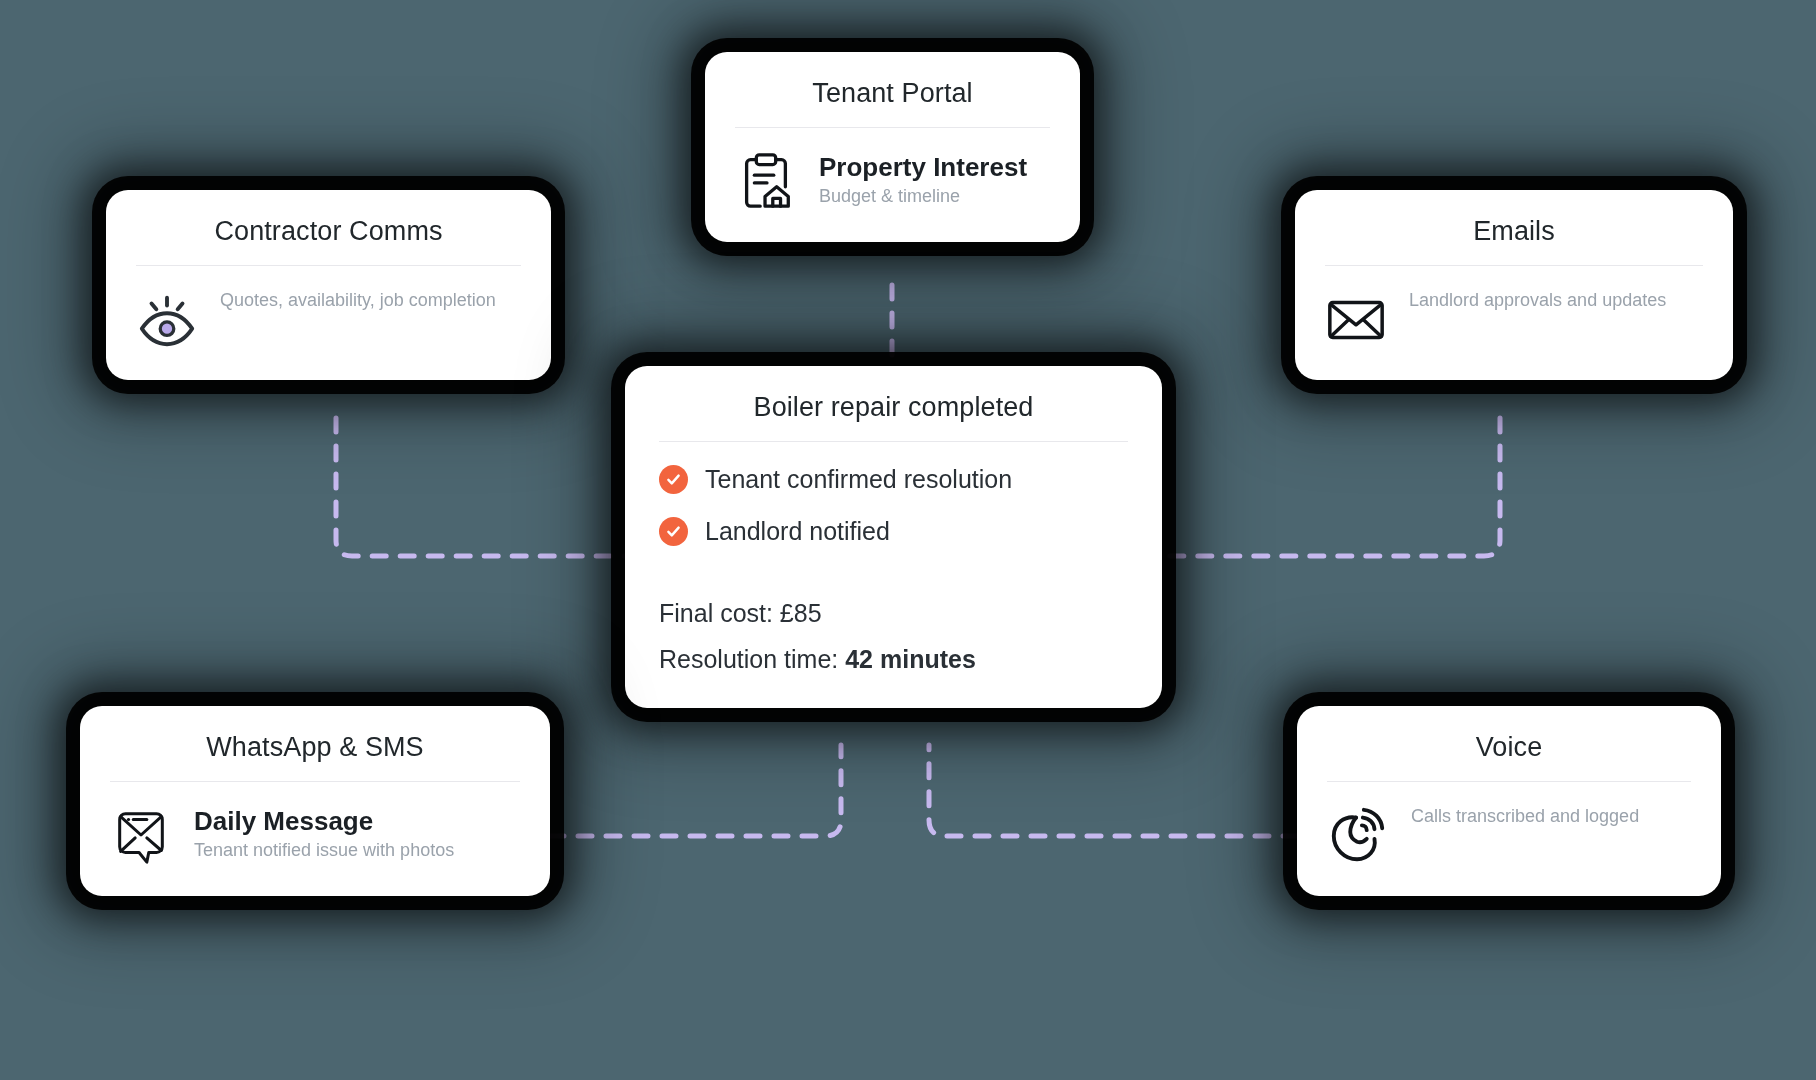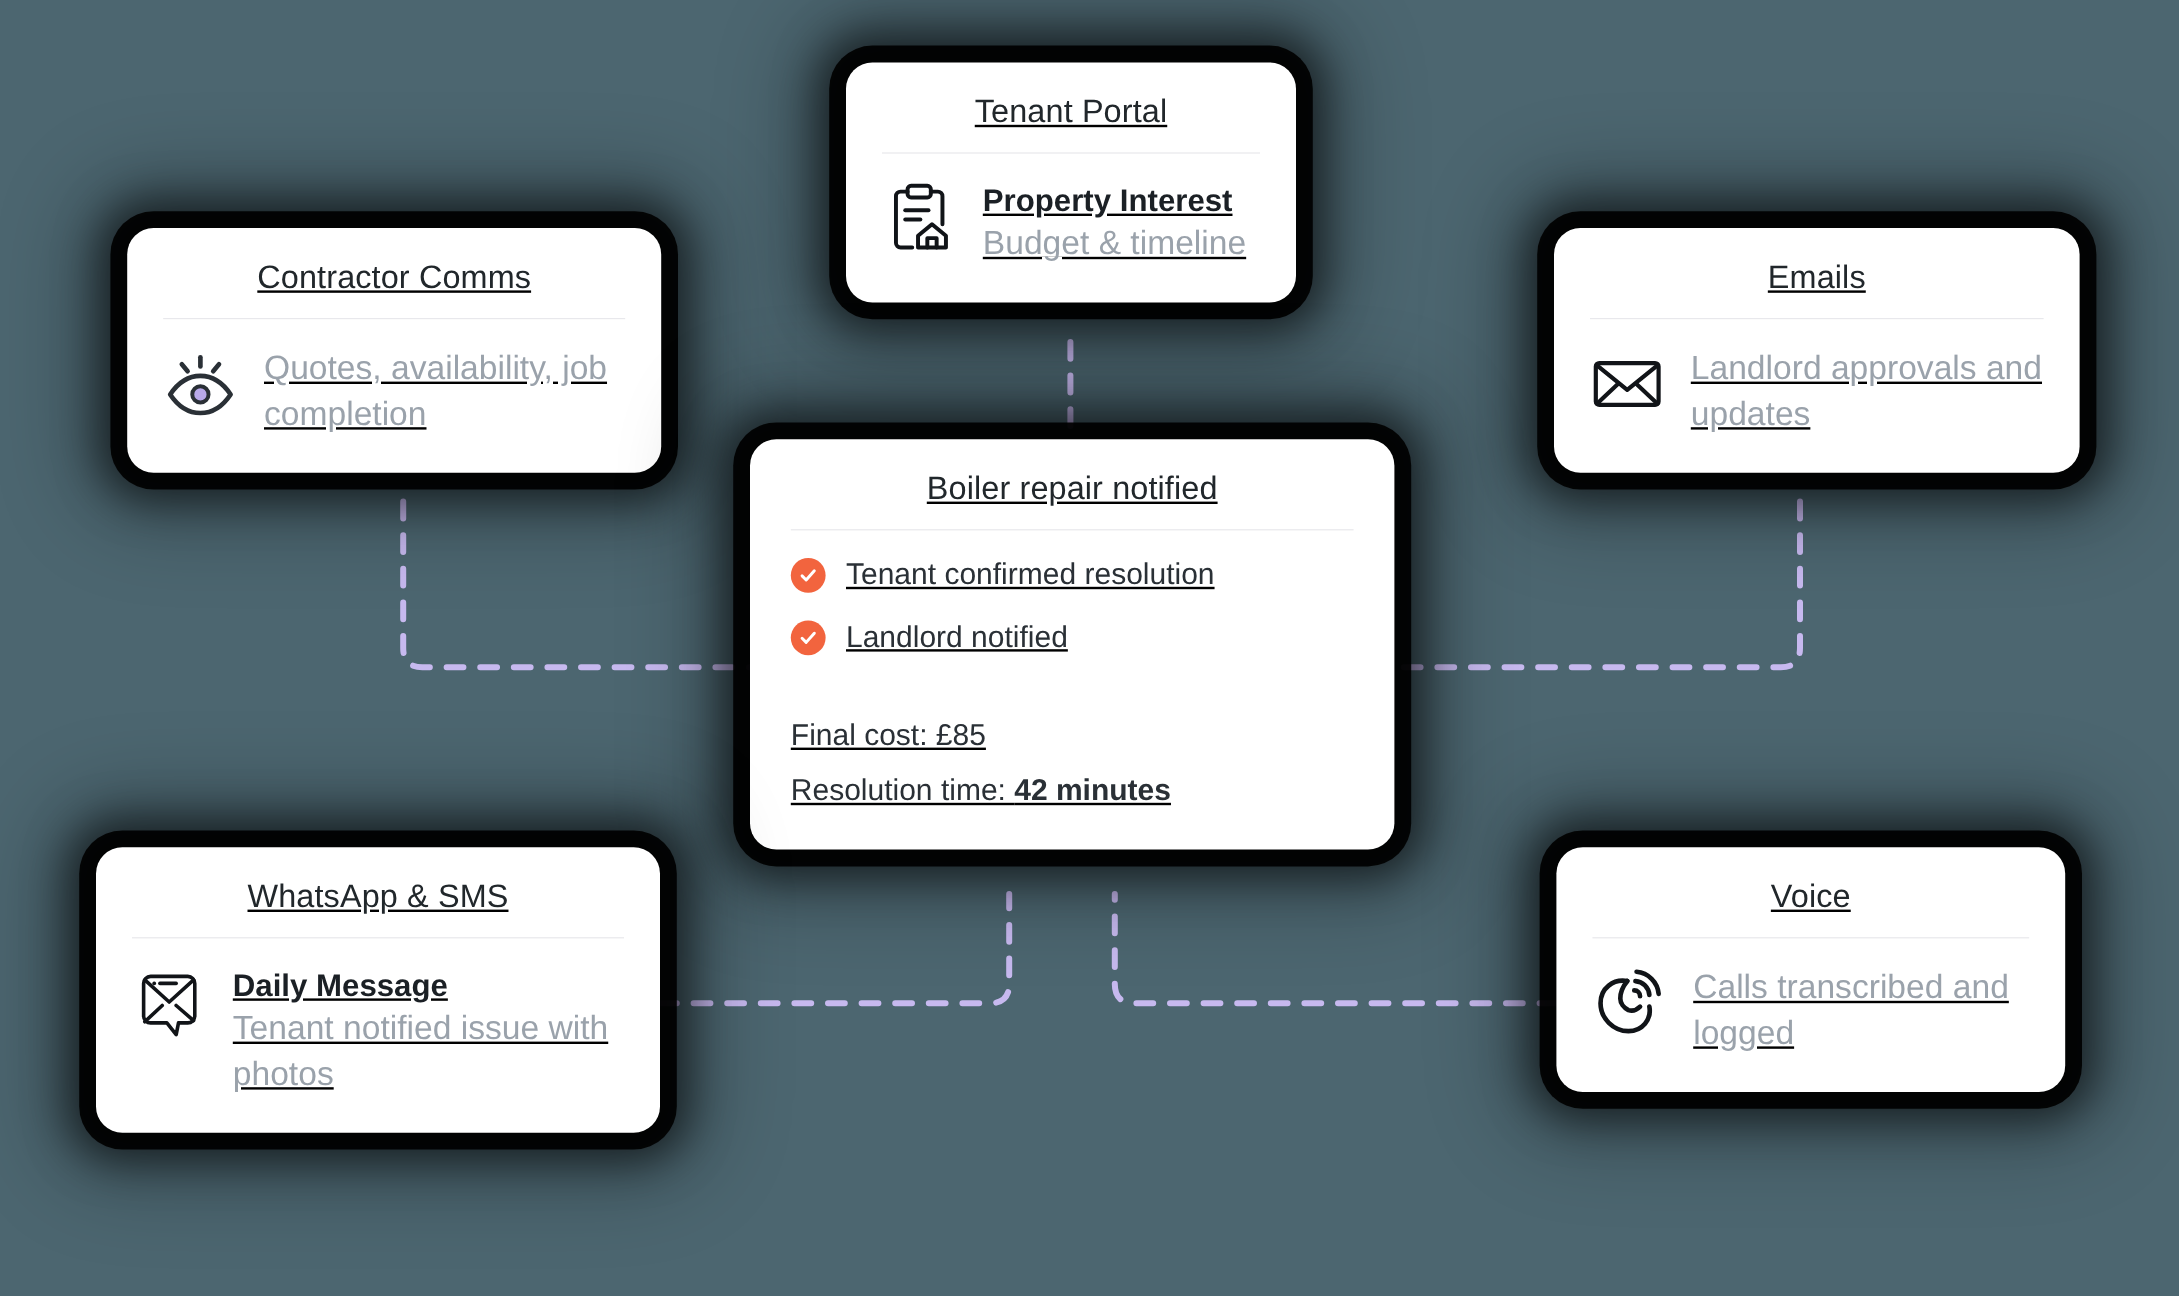"Tenant Portal" .card { text-decoration: underline -> none }
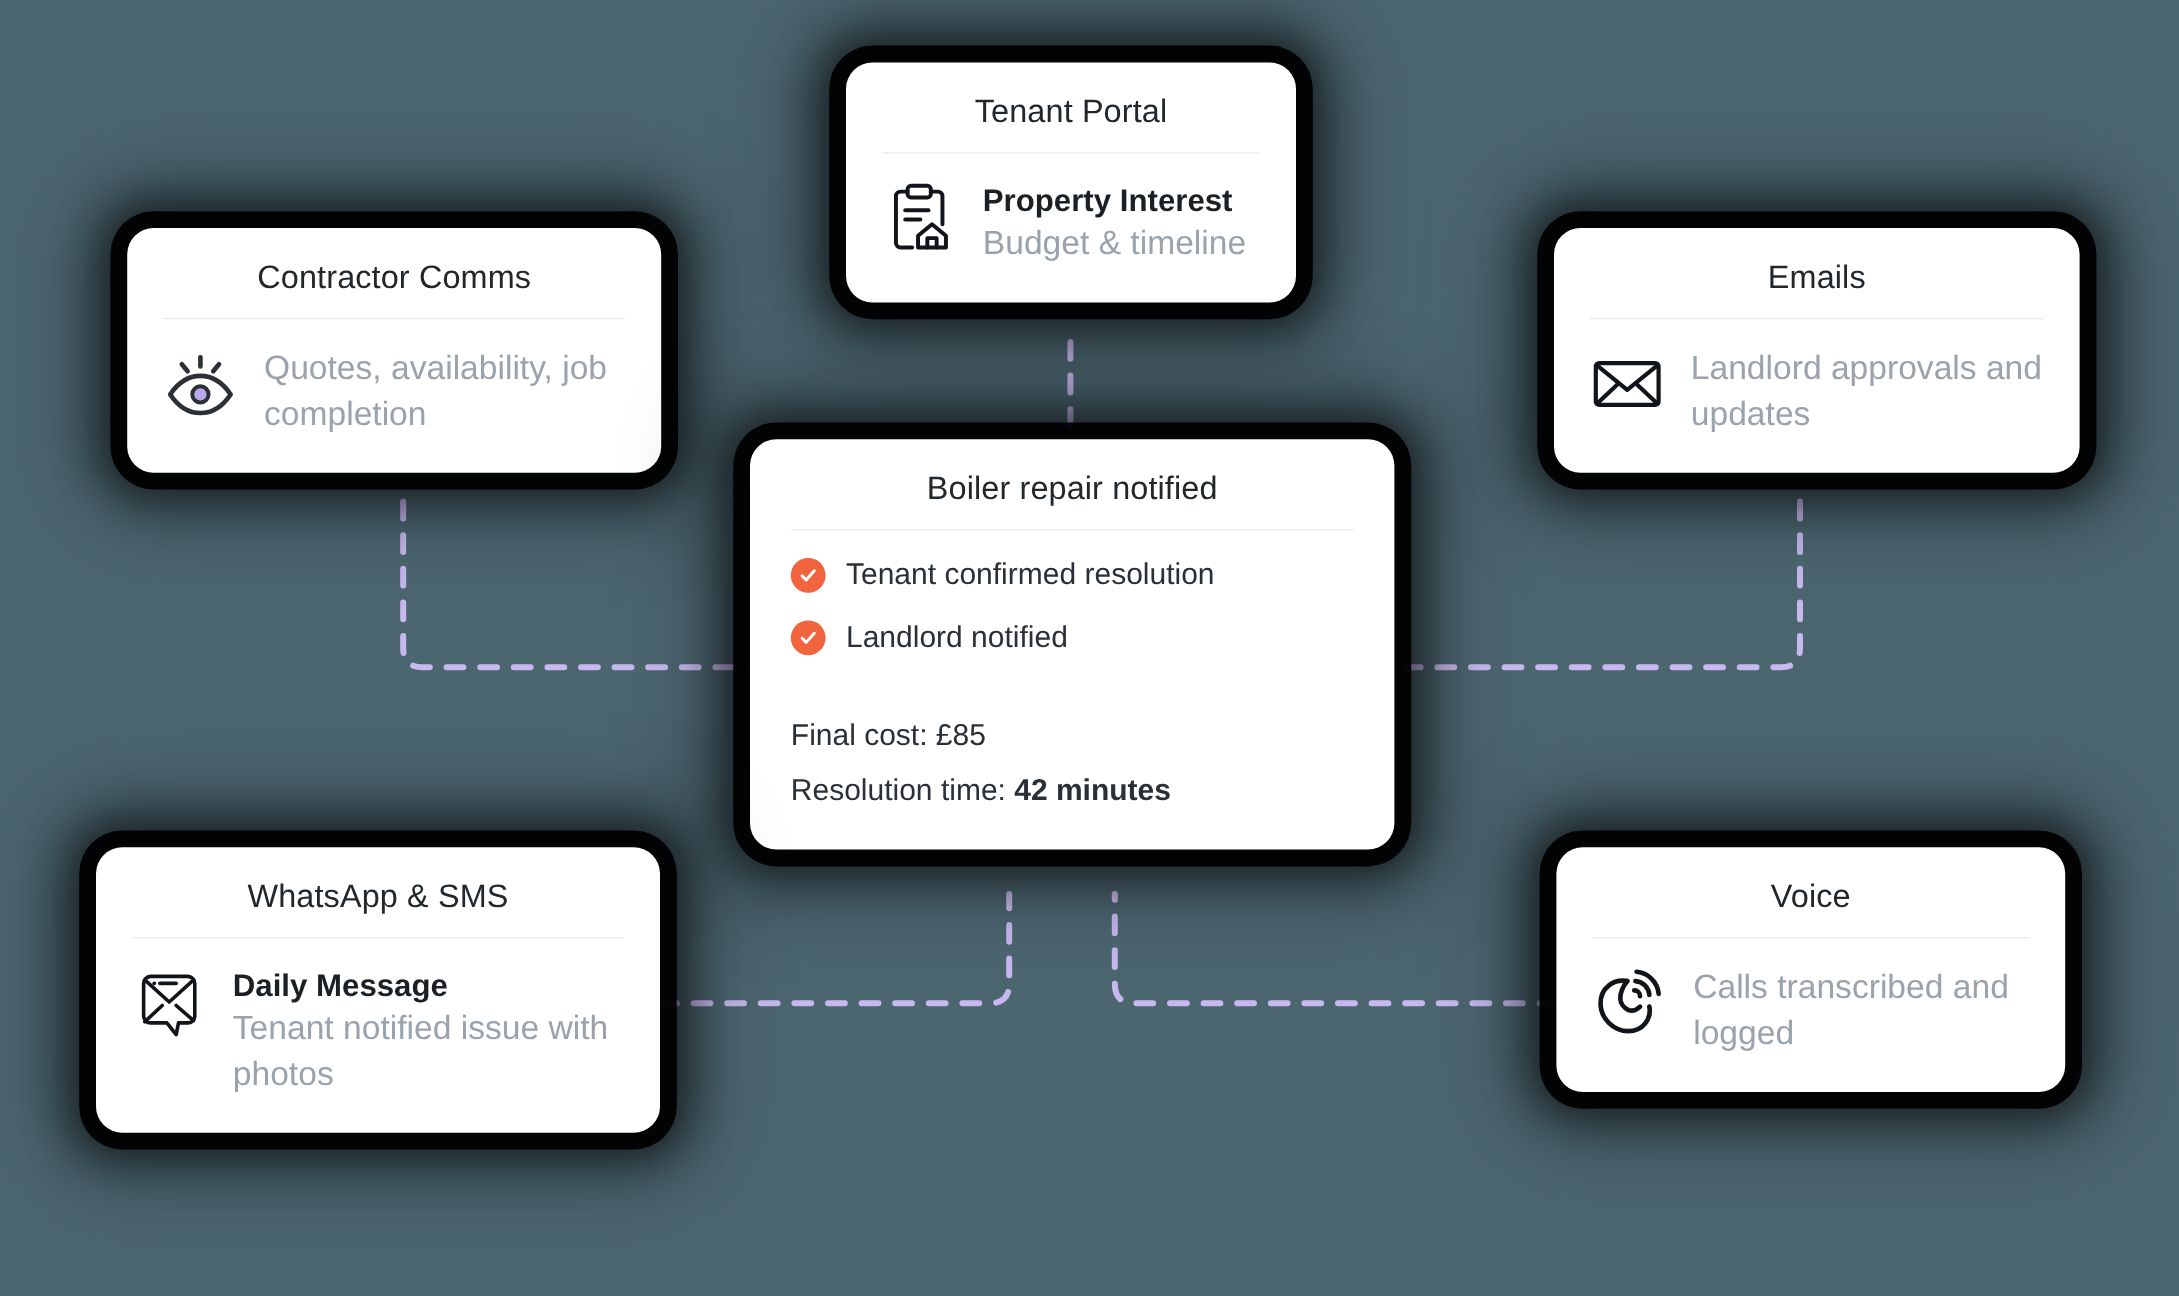"Budget & timeline" .text-muted { font-size: 28px -> 18px }
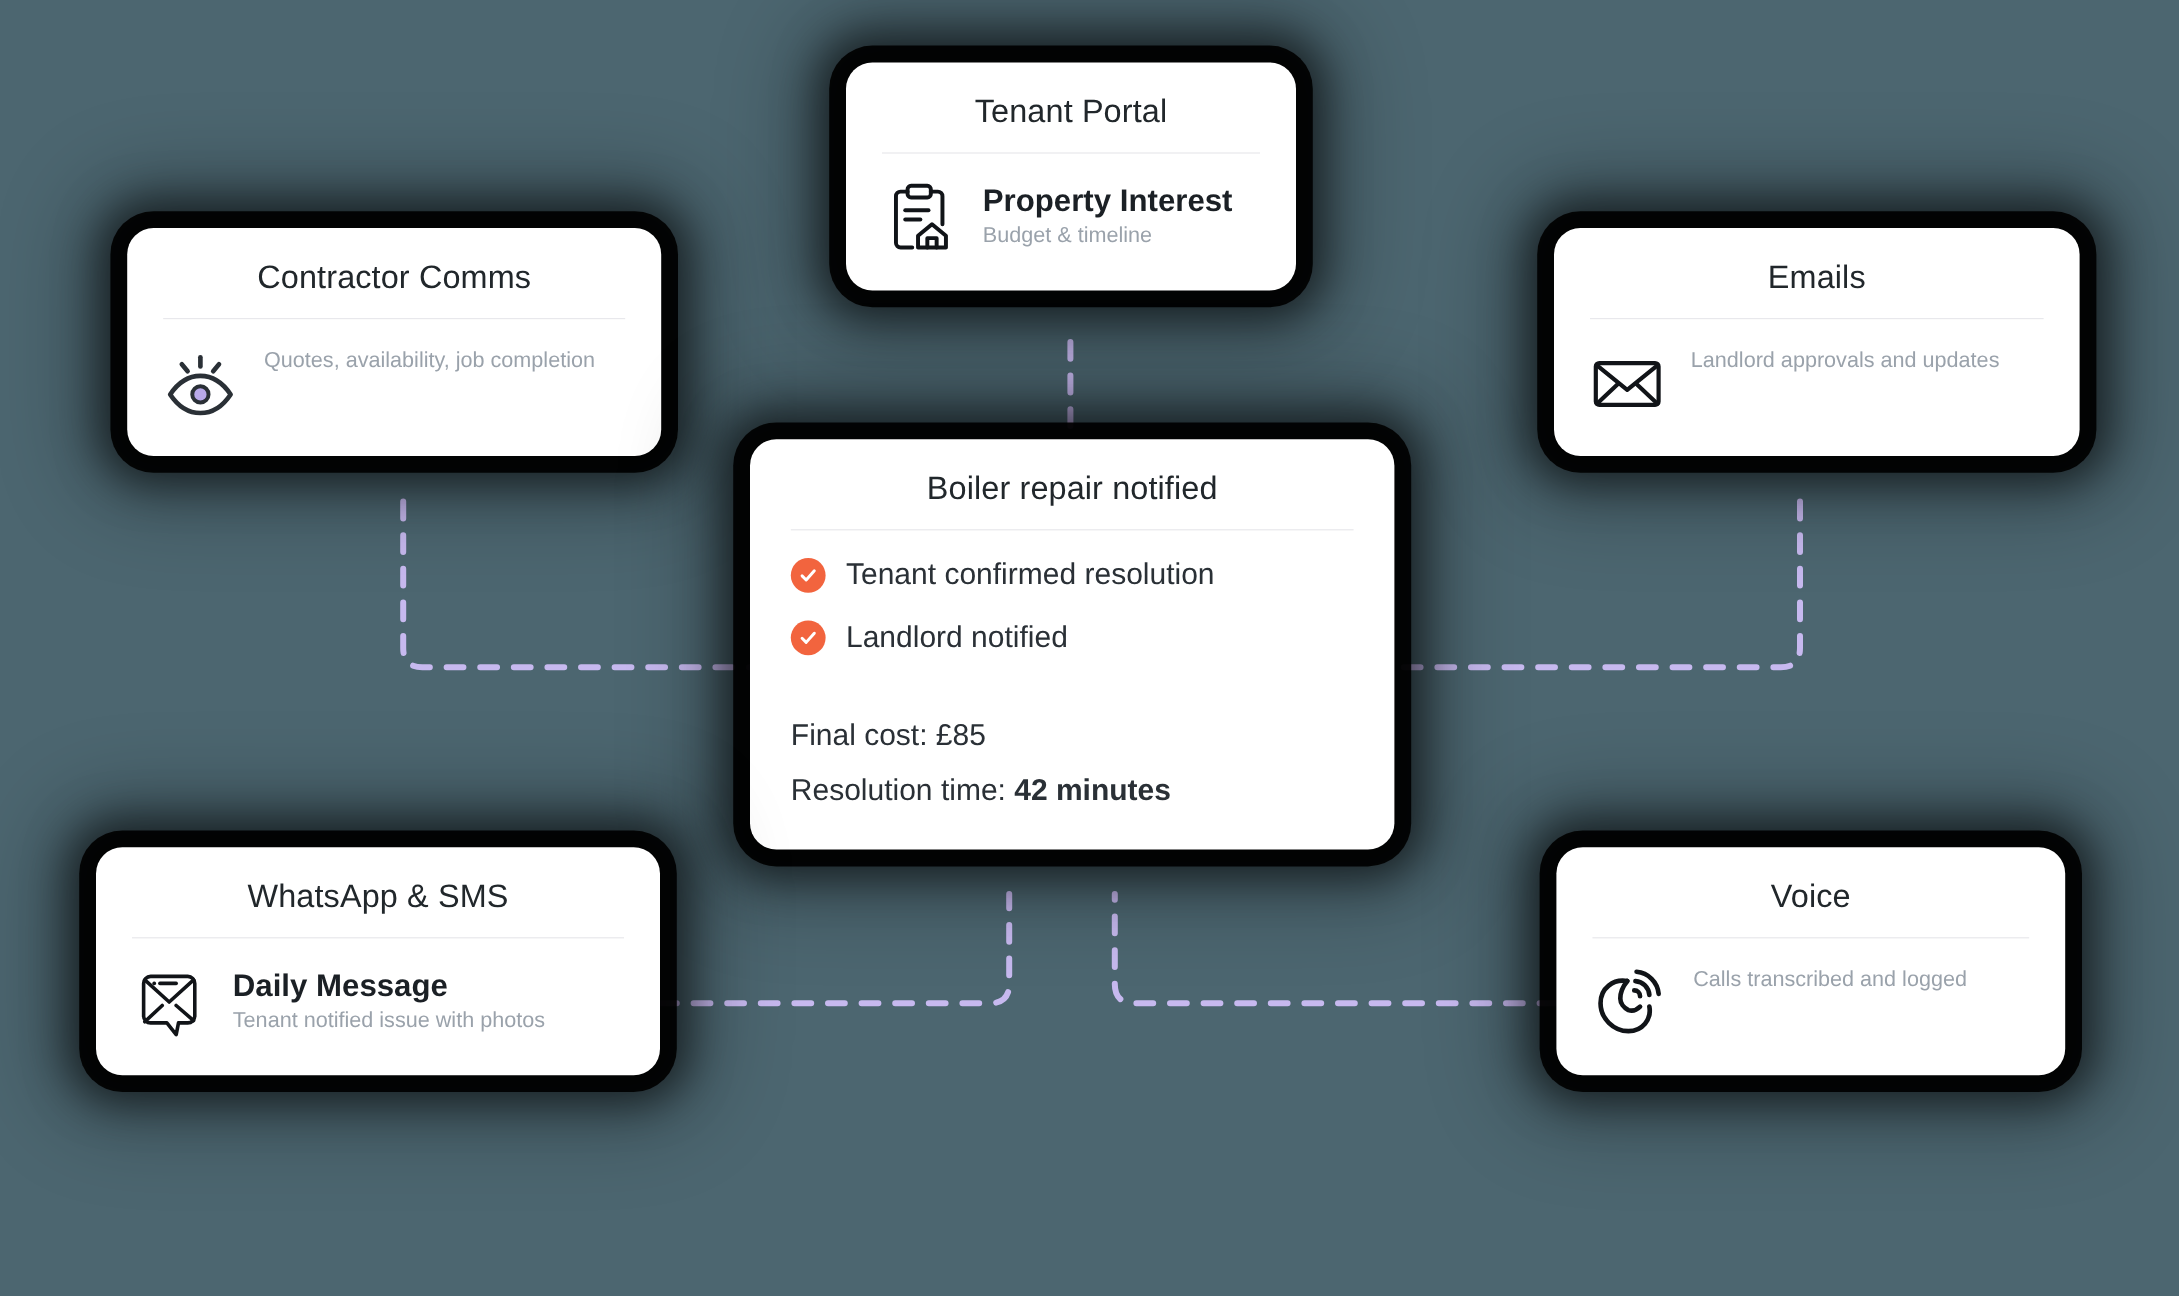"Boiler repair notified" div.card-title { text: notified -> completed }
